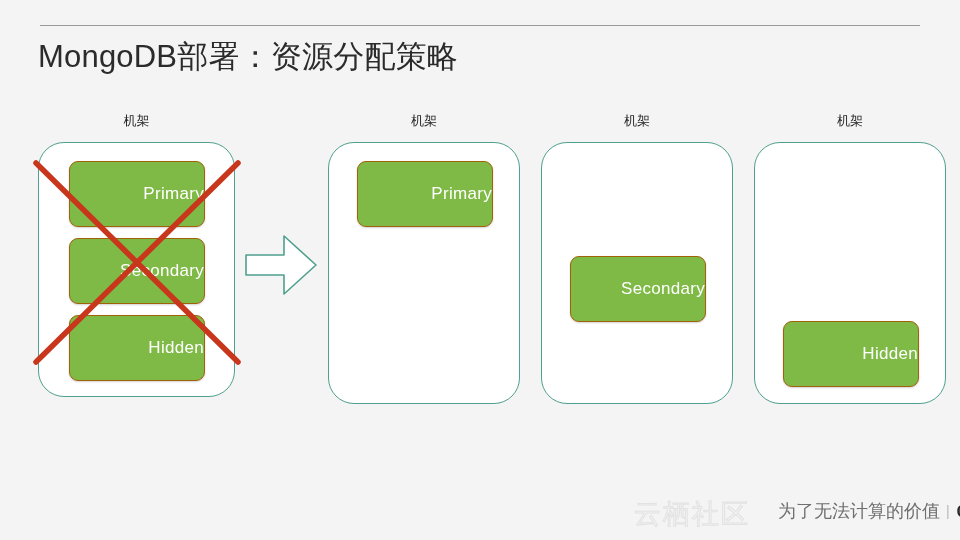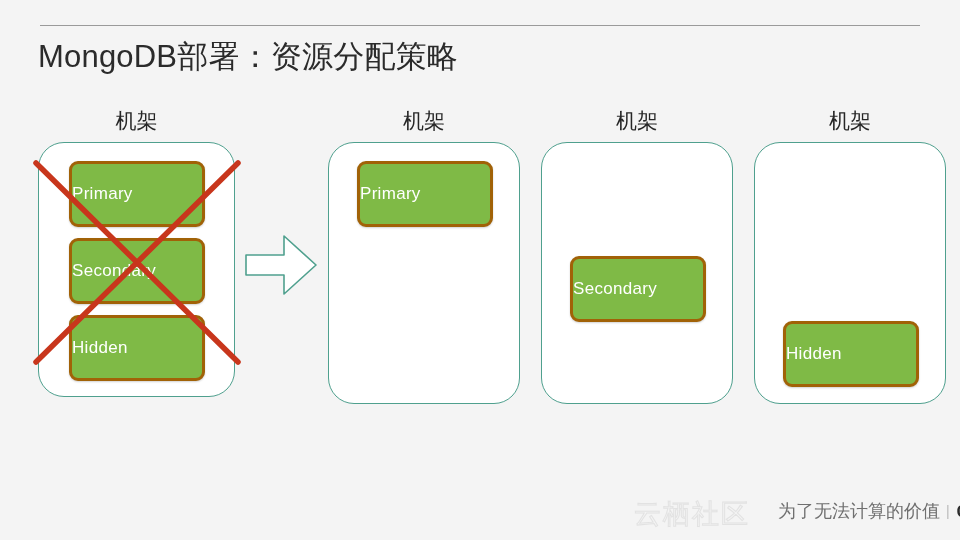"机架" .rack-label { font-size: 21px -> 13px }
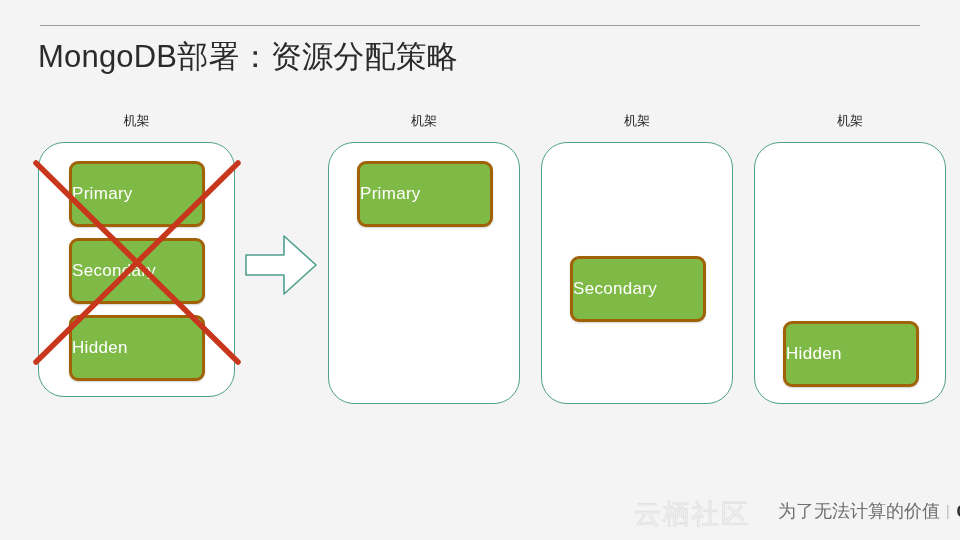"Primary" .node { border: 3px solid #a16207 -> 1px solid #a16207; justify-content: flex-start -> flex-end }
